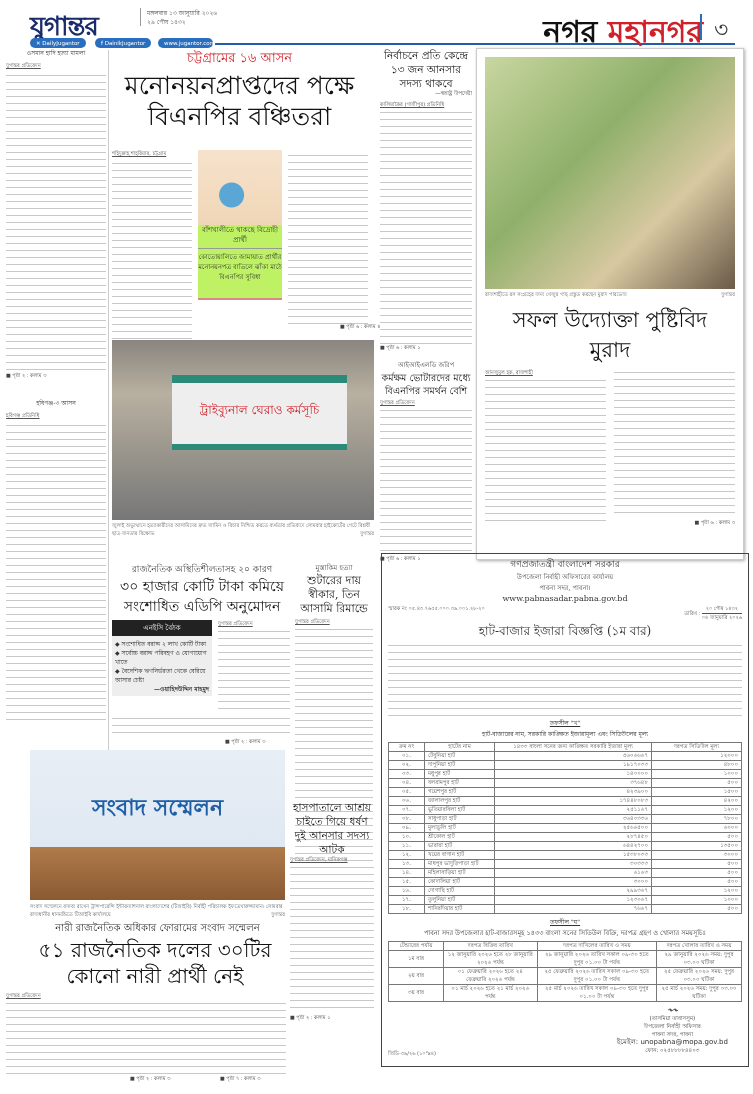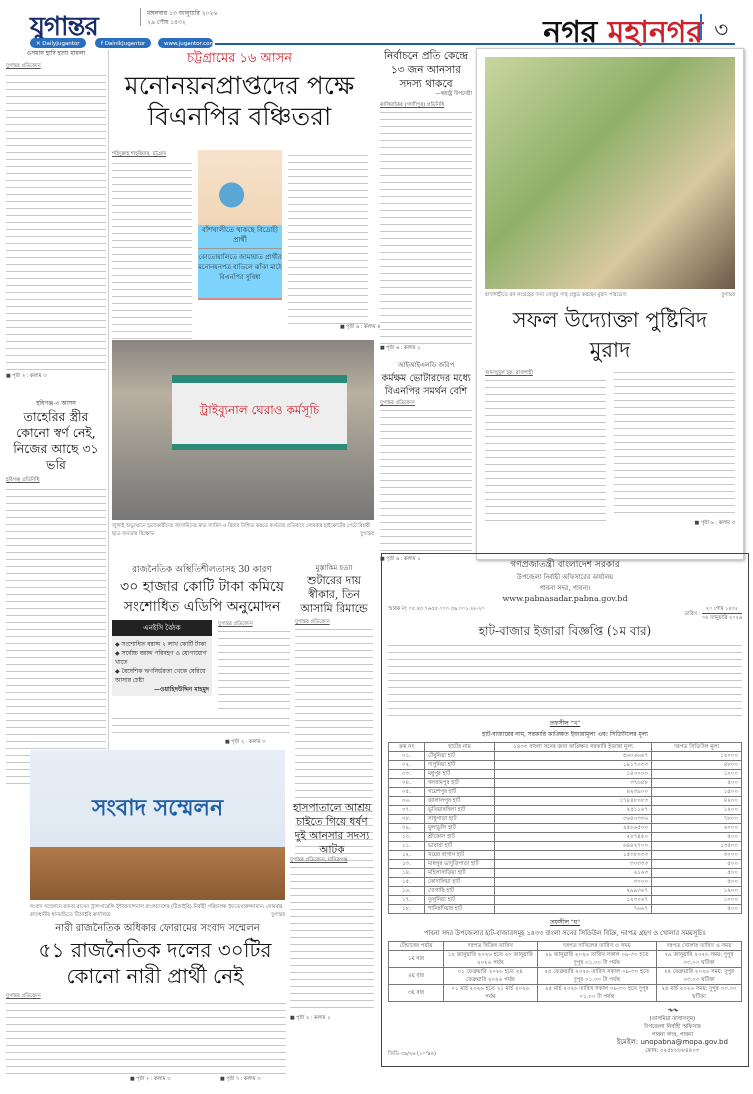"বাঁশখালীতে থাকছে বিদ্রোহী প্রার্থী" div.abs { background: #7dd3fc -> #bef264 }
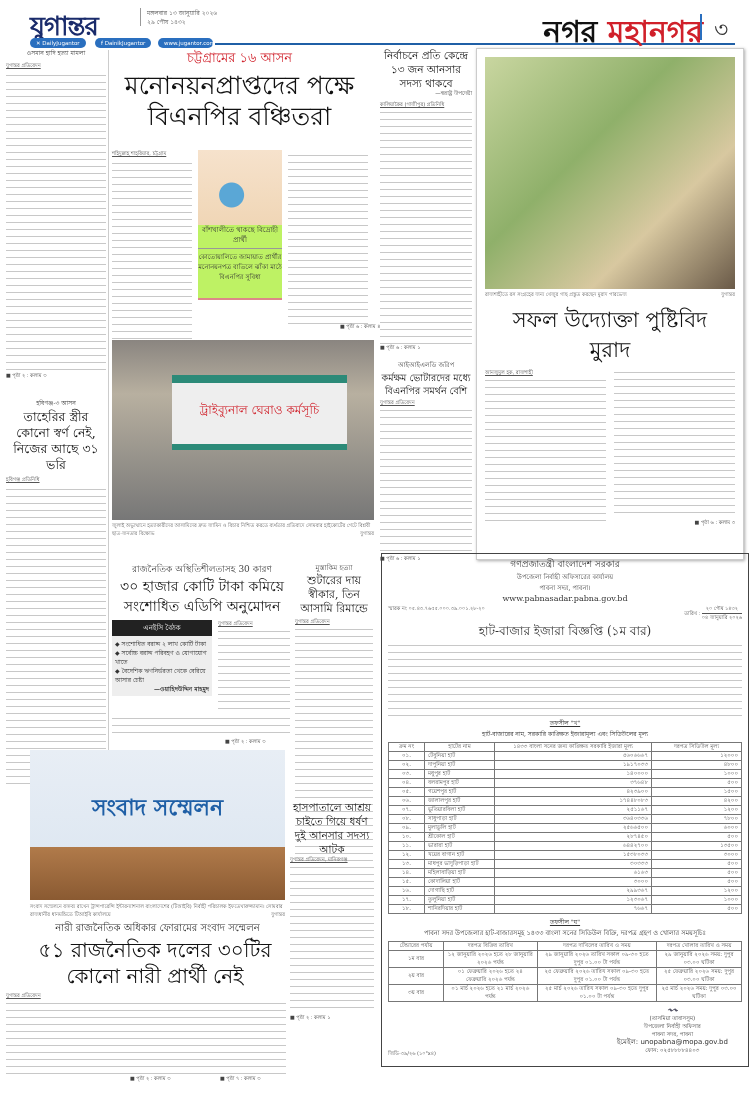"তাহেরির স্ত্রীর কোনো স্বর্ণ নেই," div.hd { html: <div>তাহেরির স্ত্রীর কোনো স্বর্ণ নেই, নিজের আছে ৩১ ভরি</div> -> none }
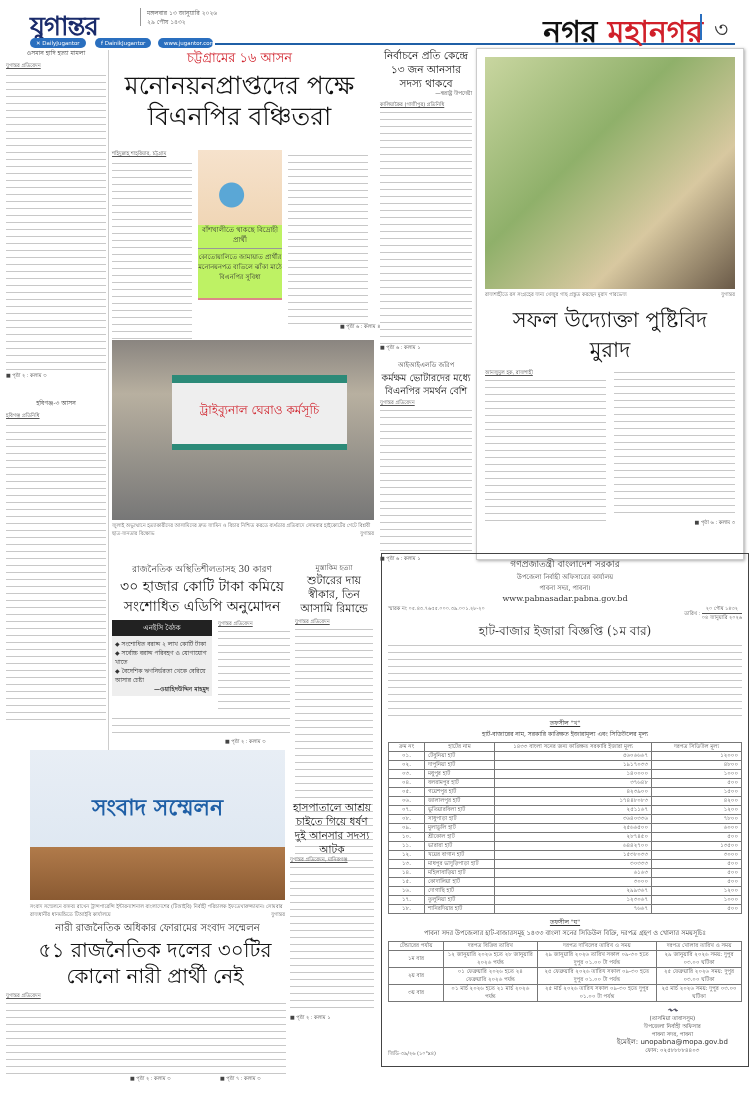"রাজনৈতিক অস্থিতিশীলতাসহ 30 কারণ" div.abs { text: 30 -> ২০ }
